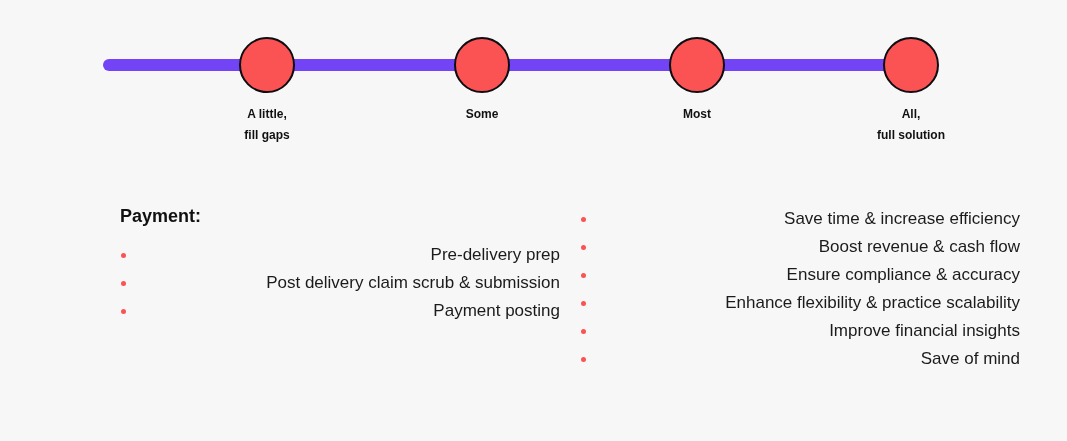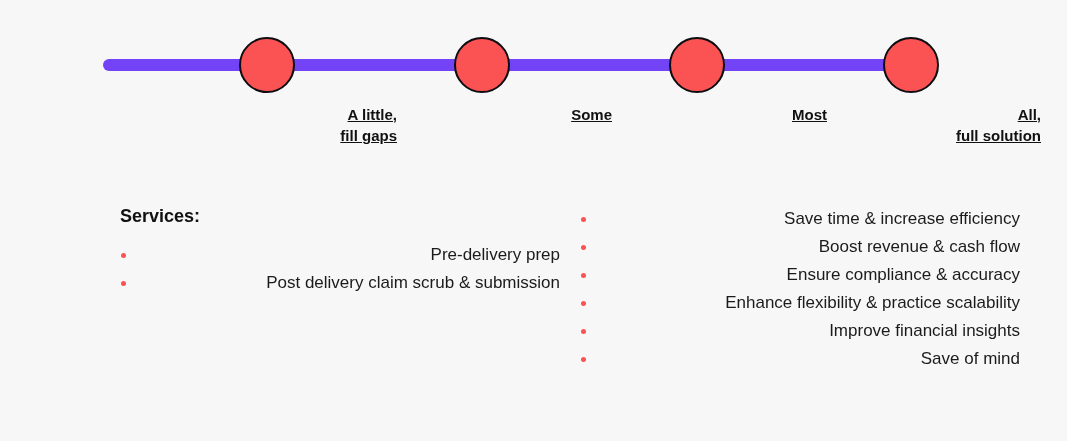"A little," .scale-label { font-size: 15px -> 12px; text-align: right -> center; text-decoration: underline -> none }
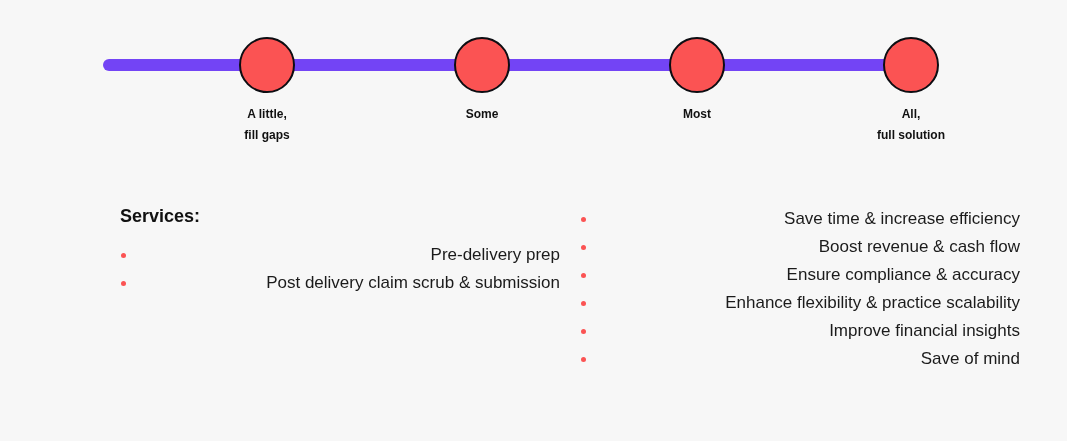"Services:" div.column-heading { text: Services -> Payment }
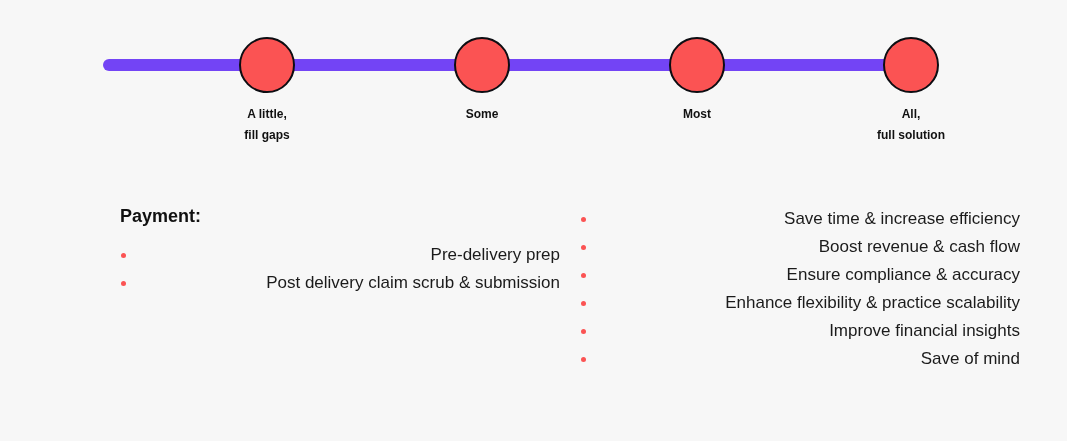"Payment posting" li.list-item { html: none -> <li> <span></span> <span>Payment posting</span> </li> }
